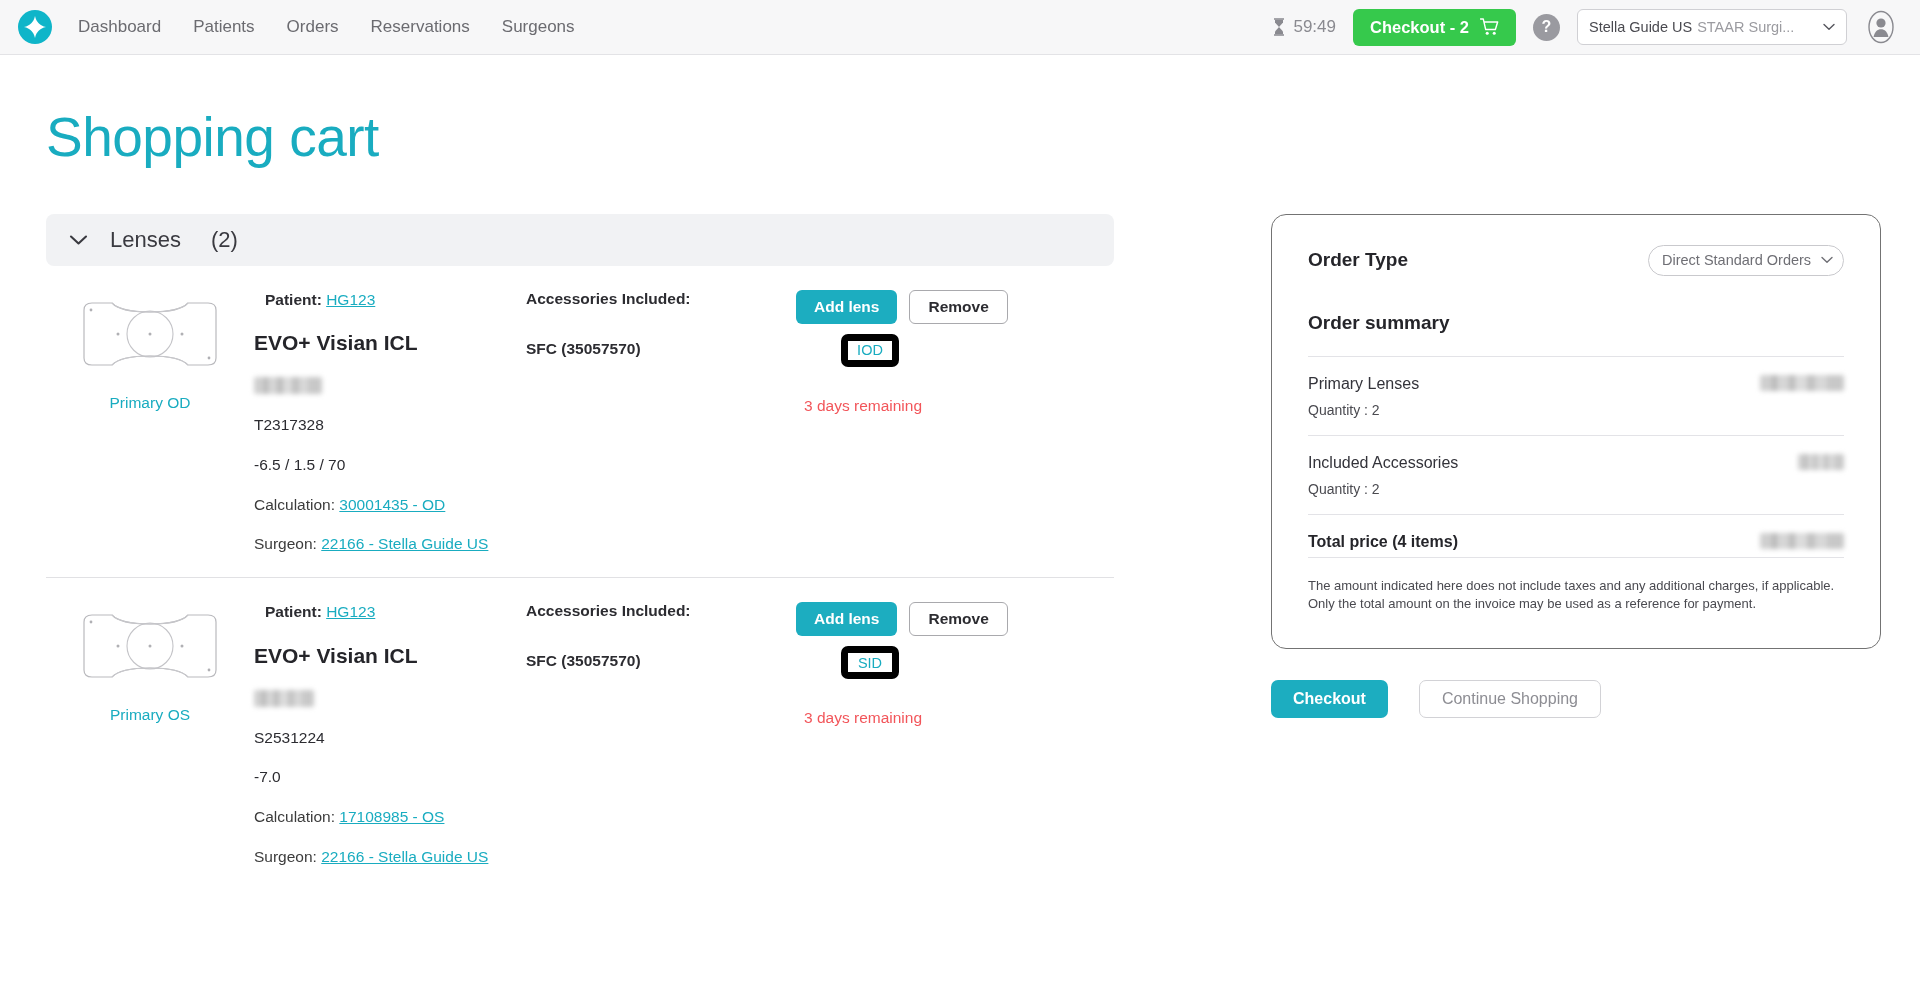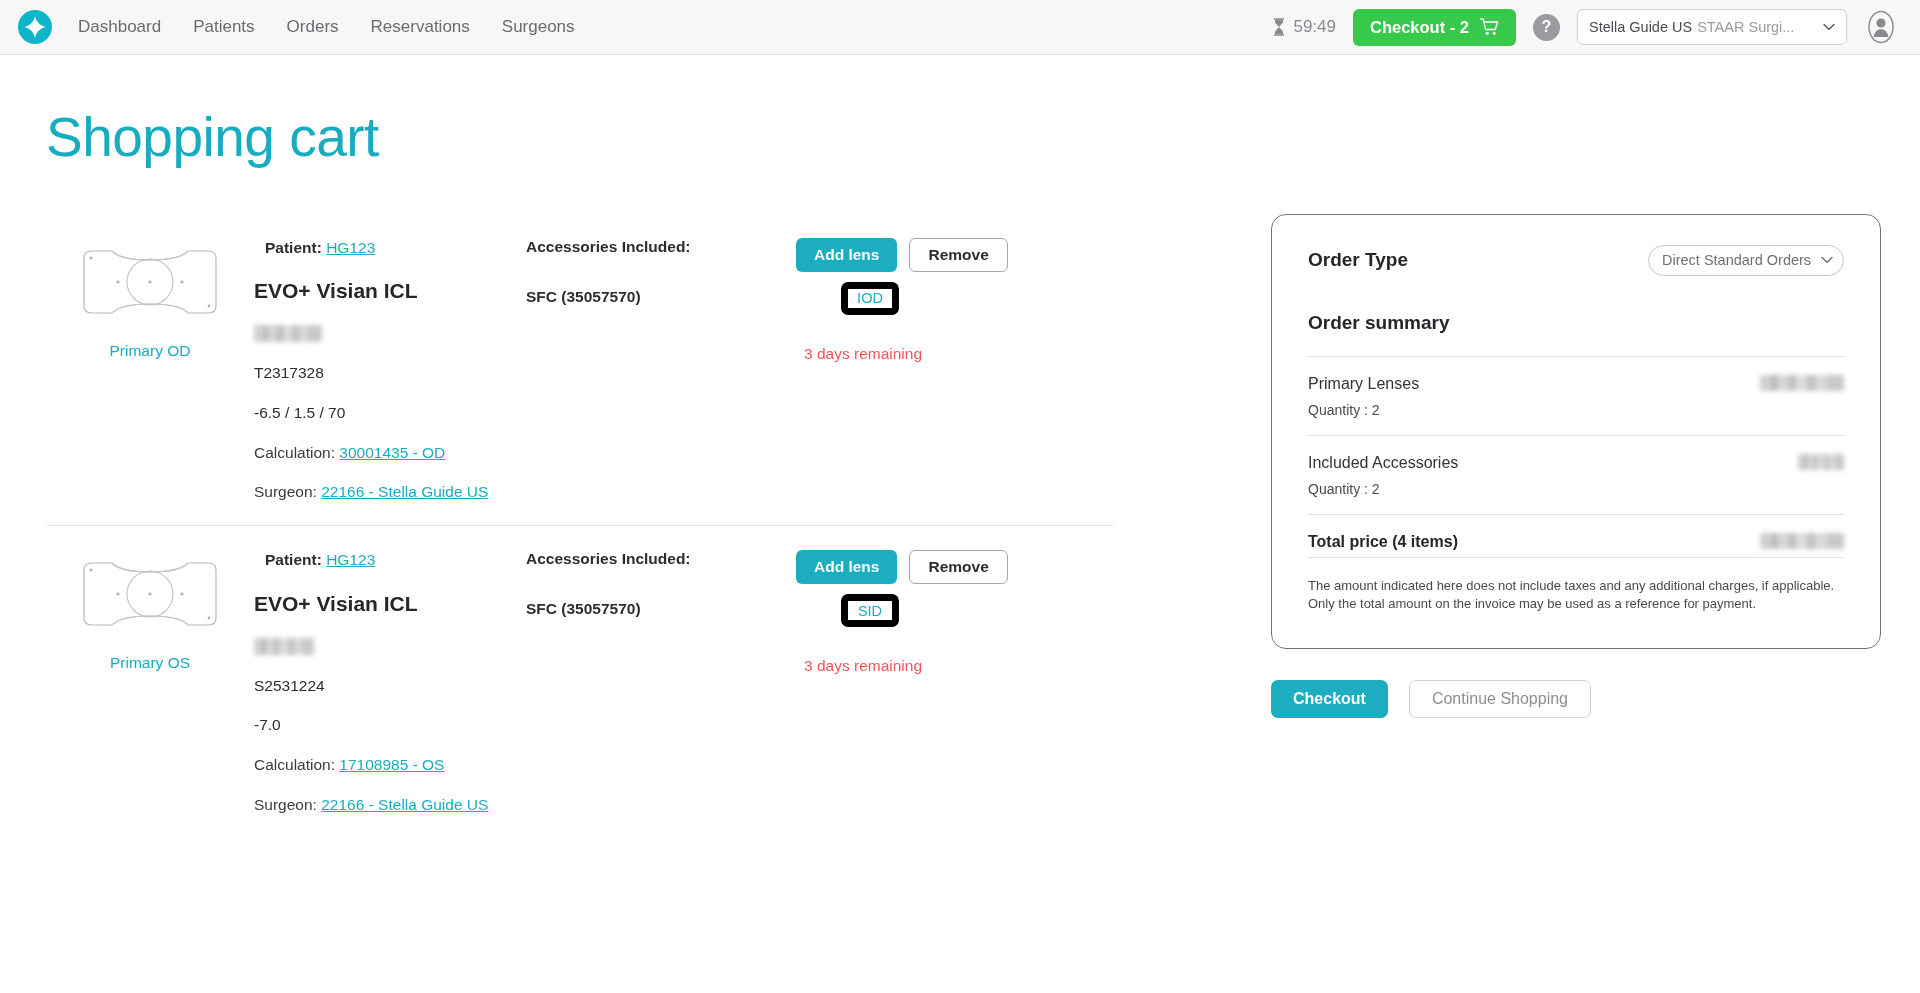"Lenses" div.group-head { html: none -> <div> <svg> <path></path> </svg> <span>Lenses</span> <span>(2)</span> </div> }
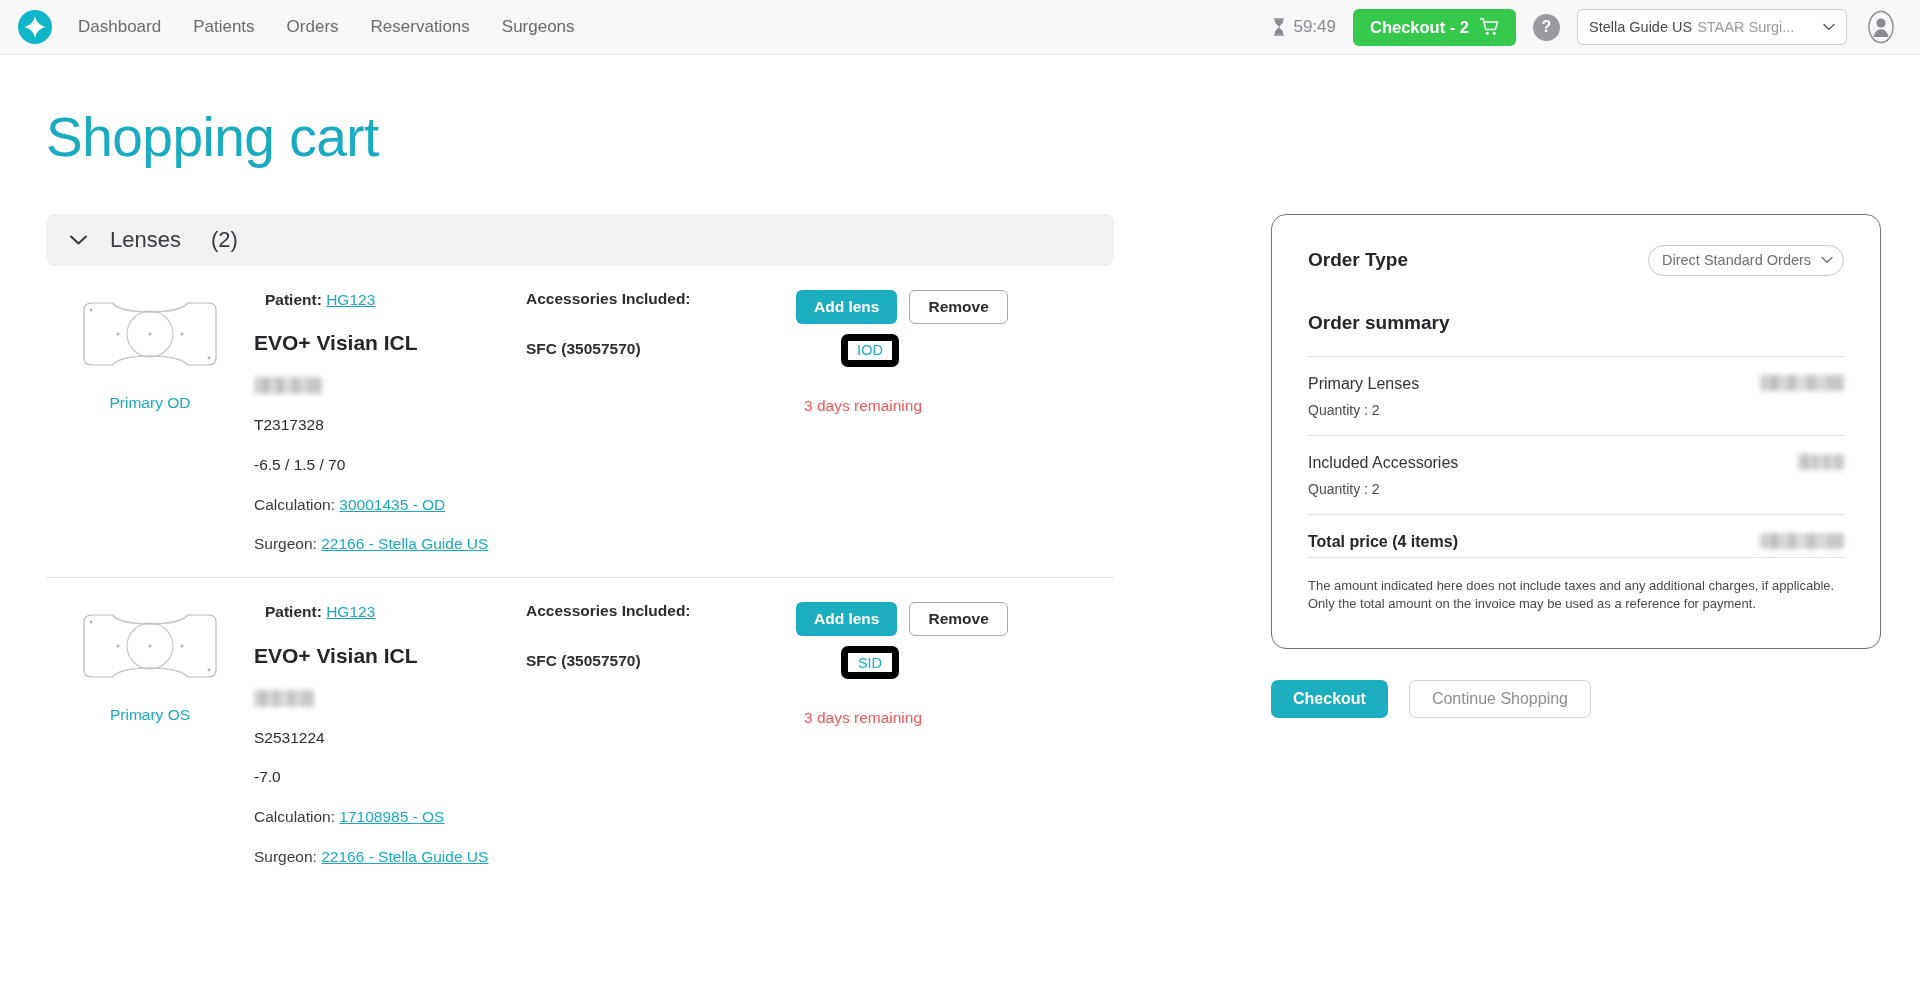"Checkout" .summary-buttons { gap: 21px -> 31px }
